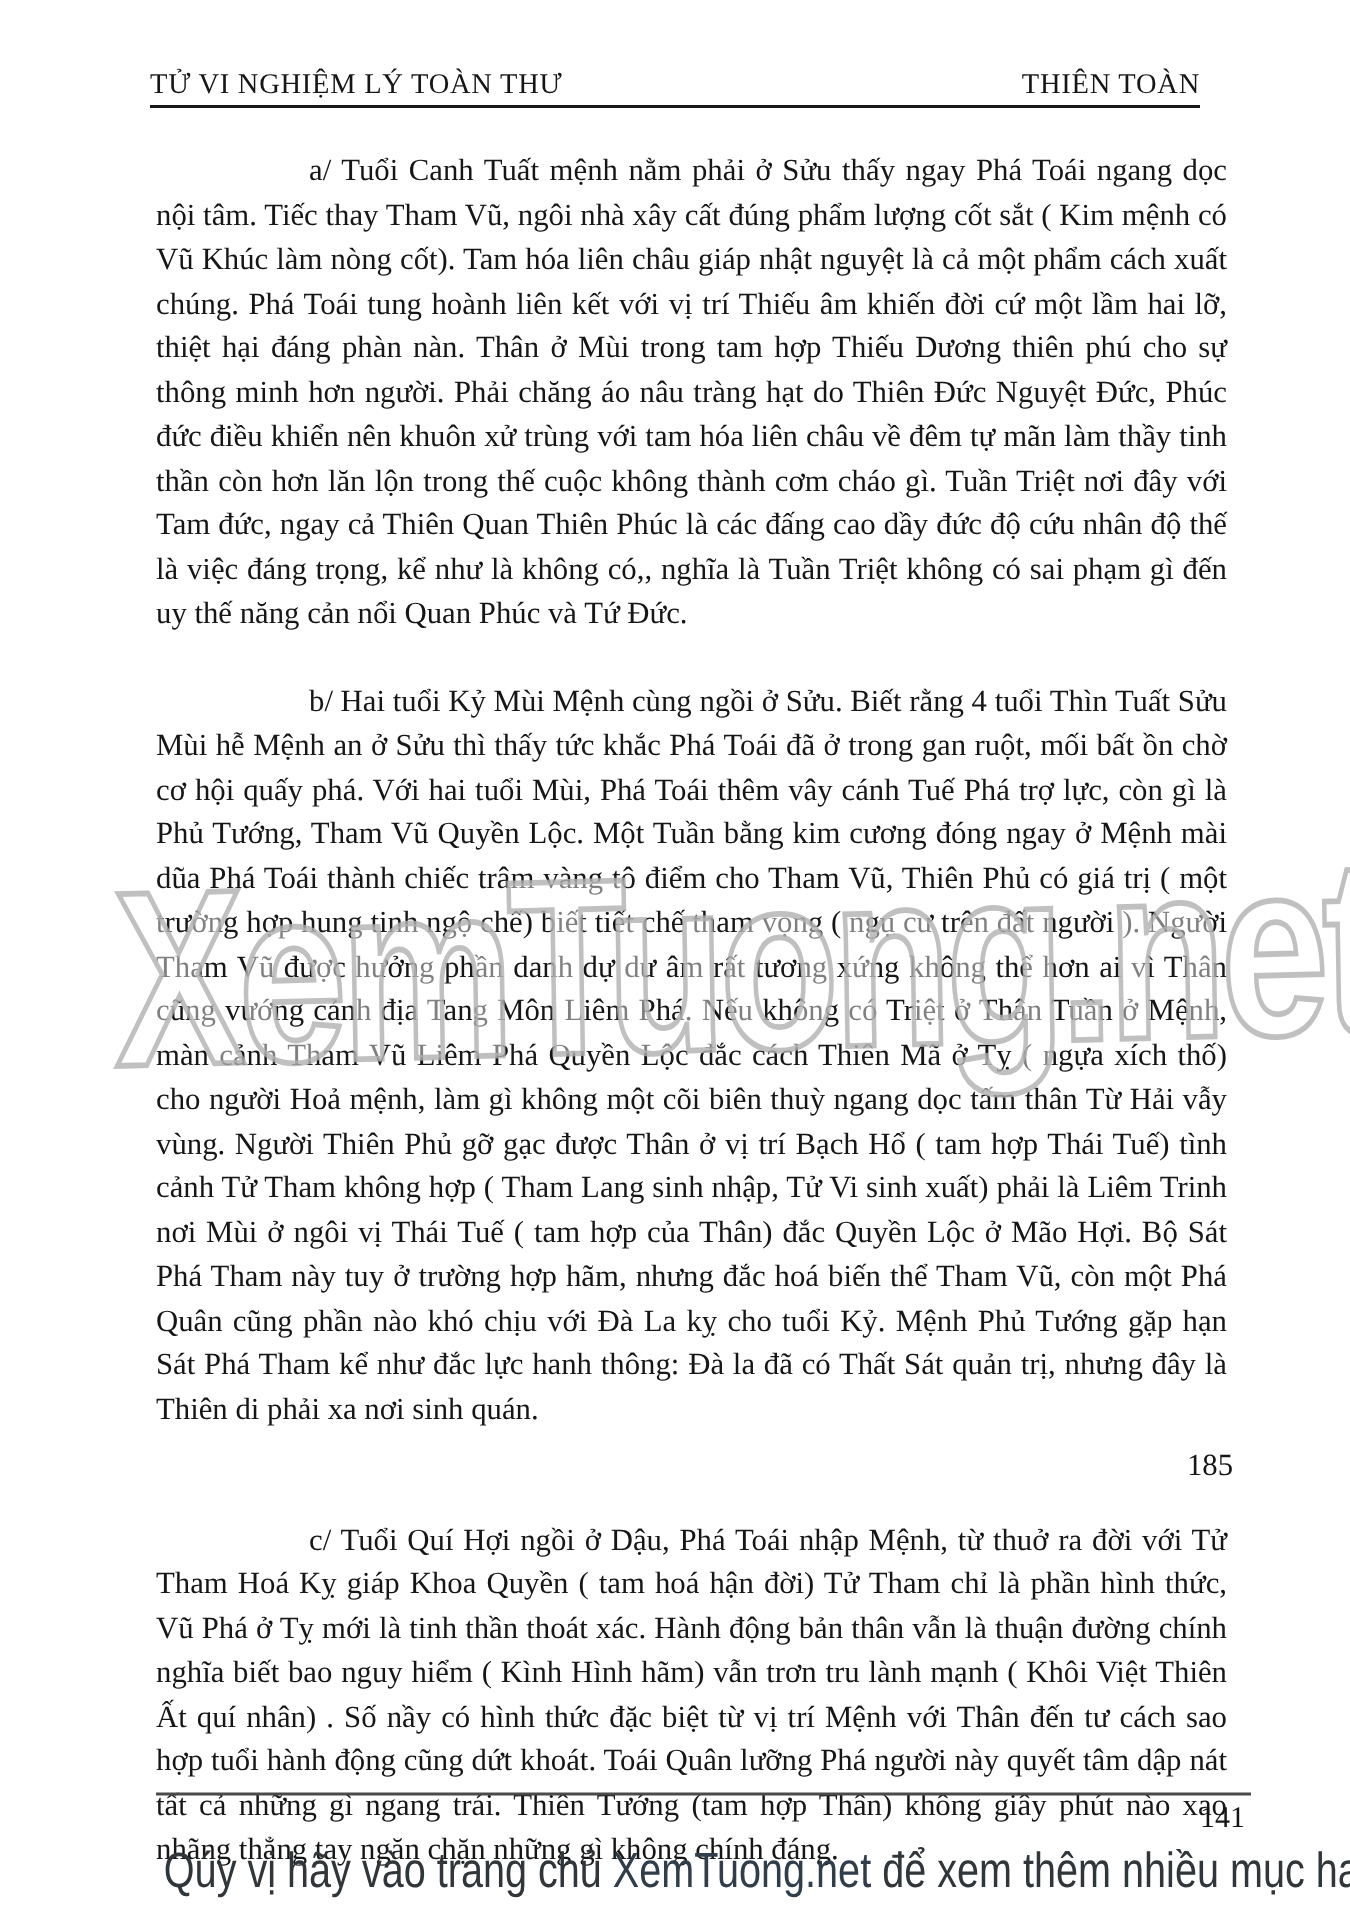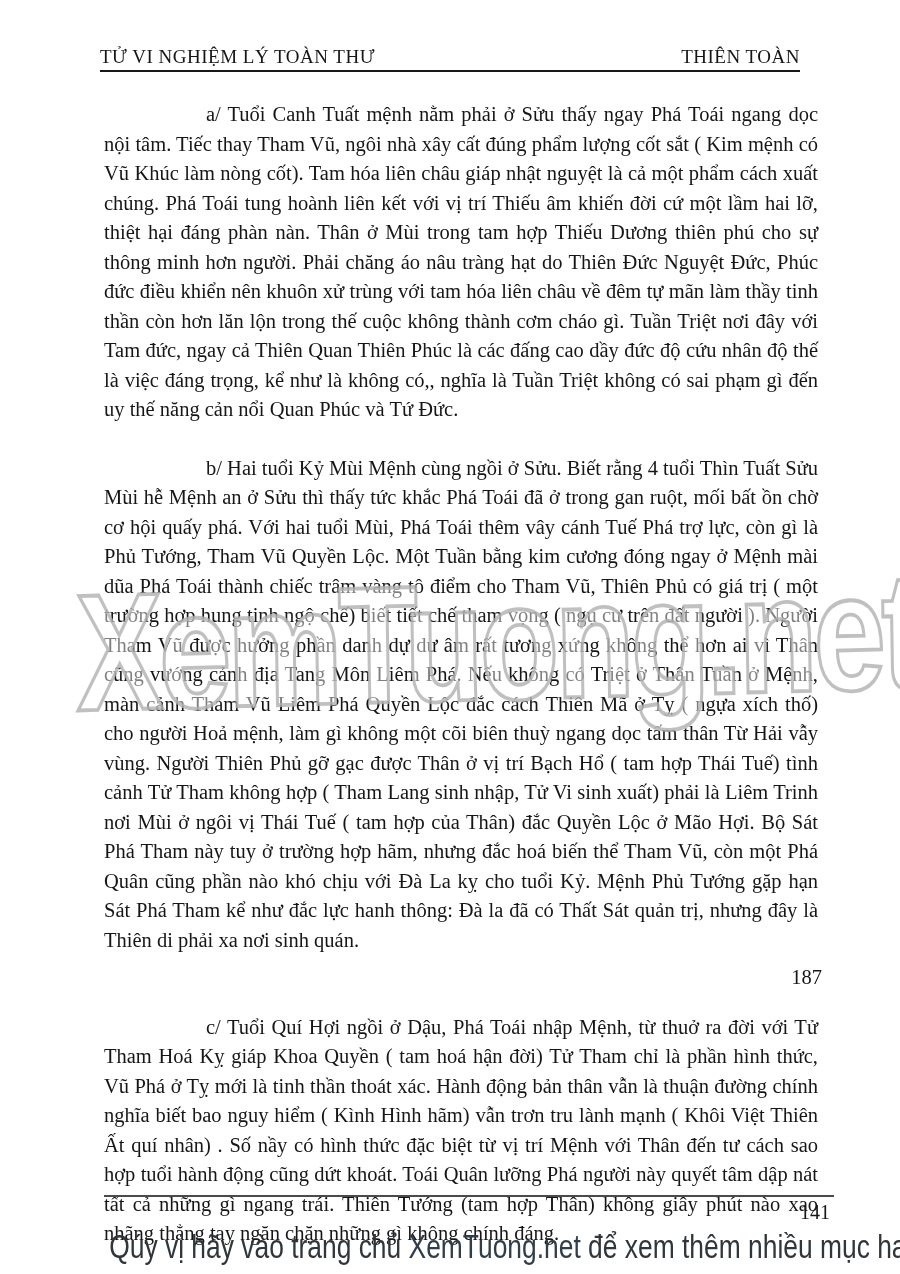"187" div.pnum-inline { text: 187 -> 185 }
